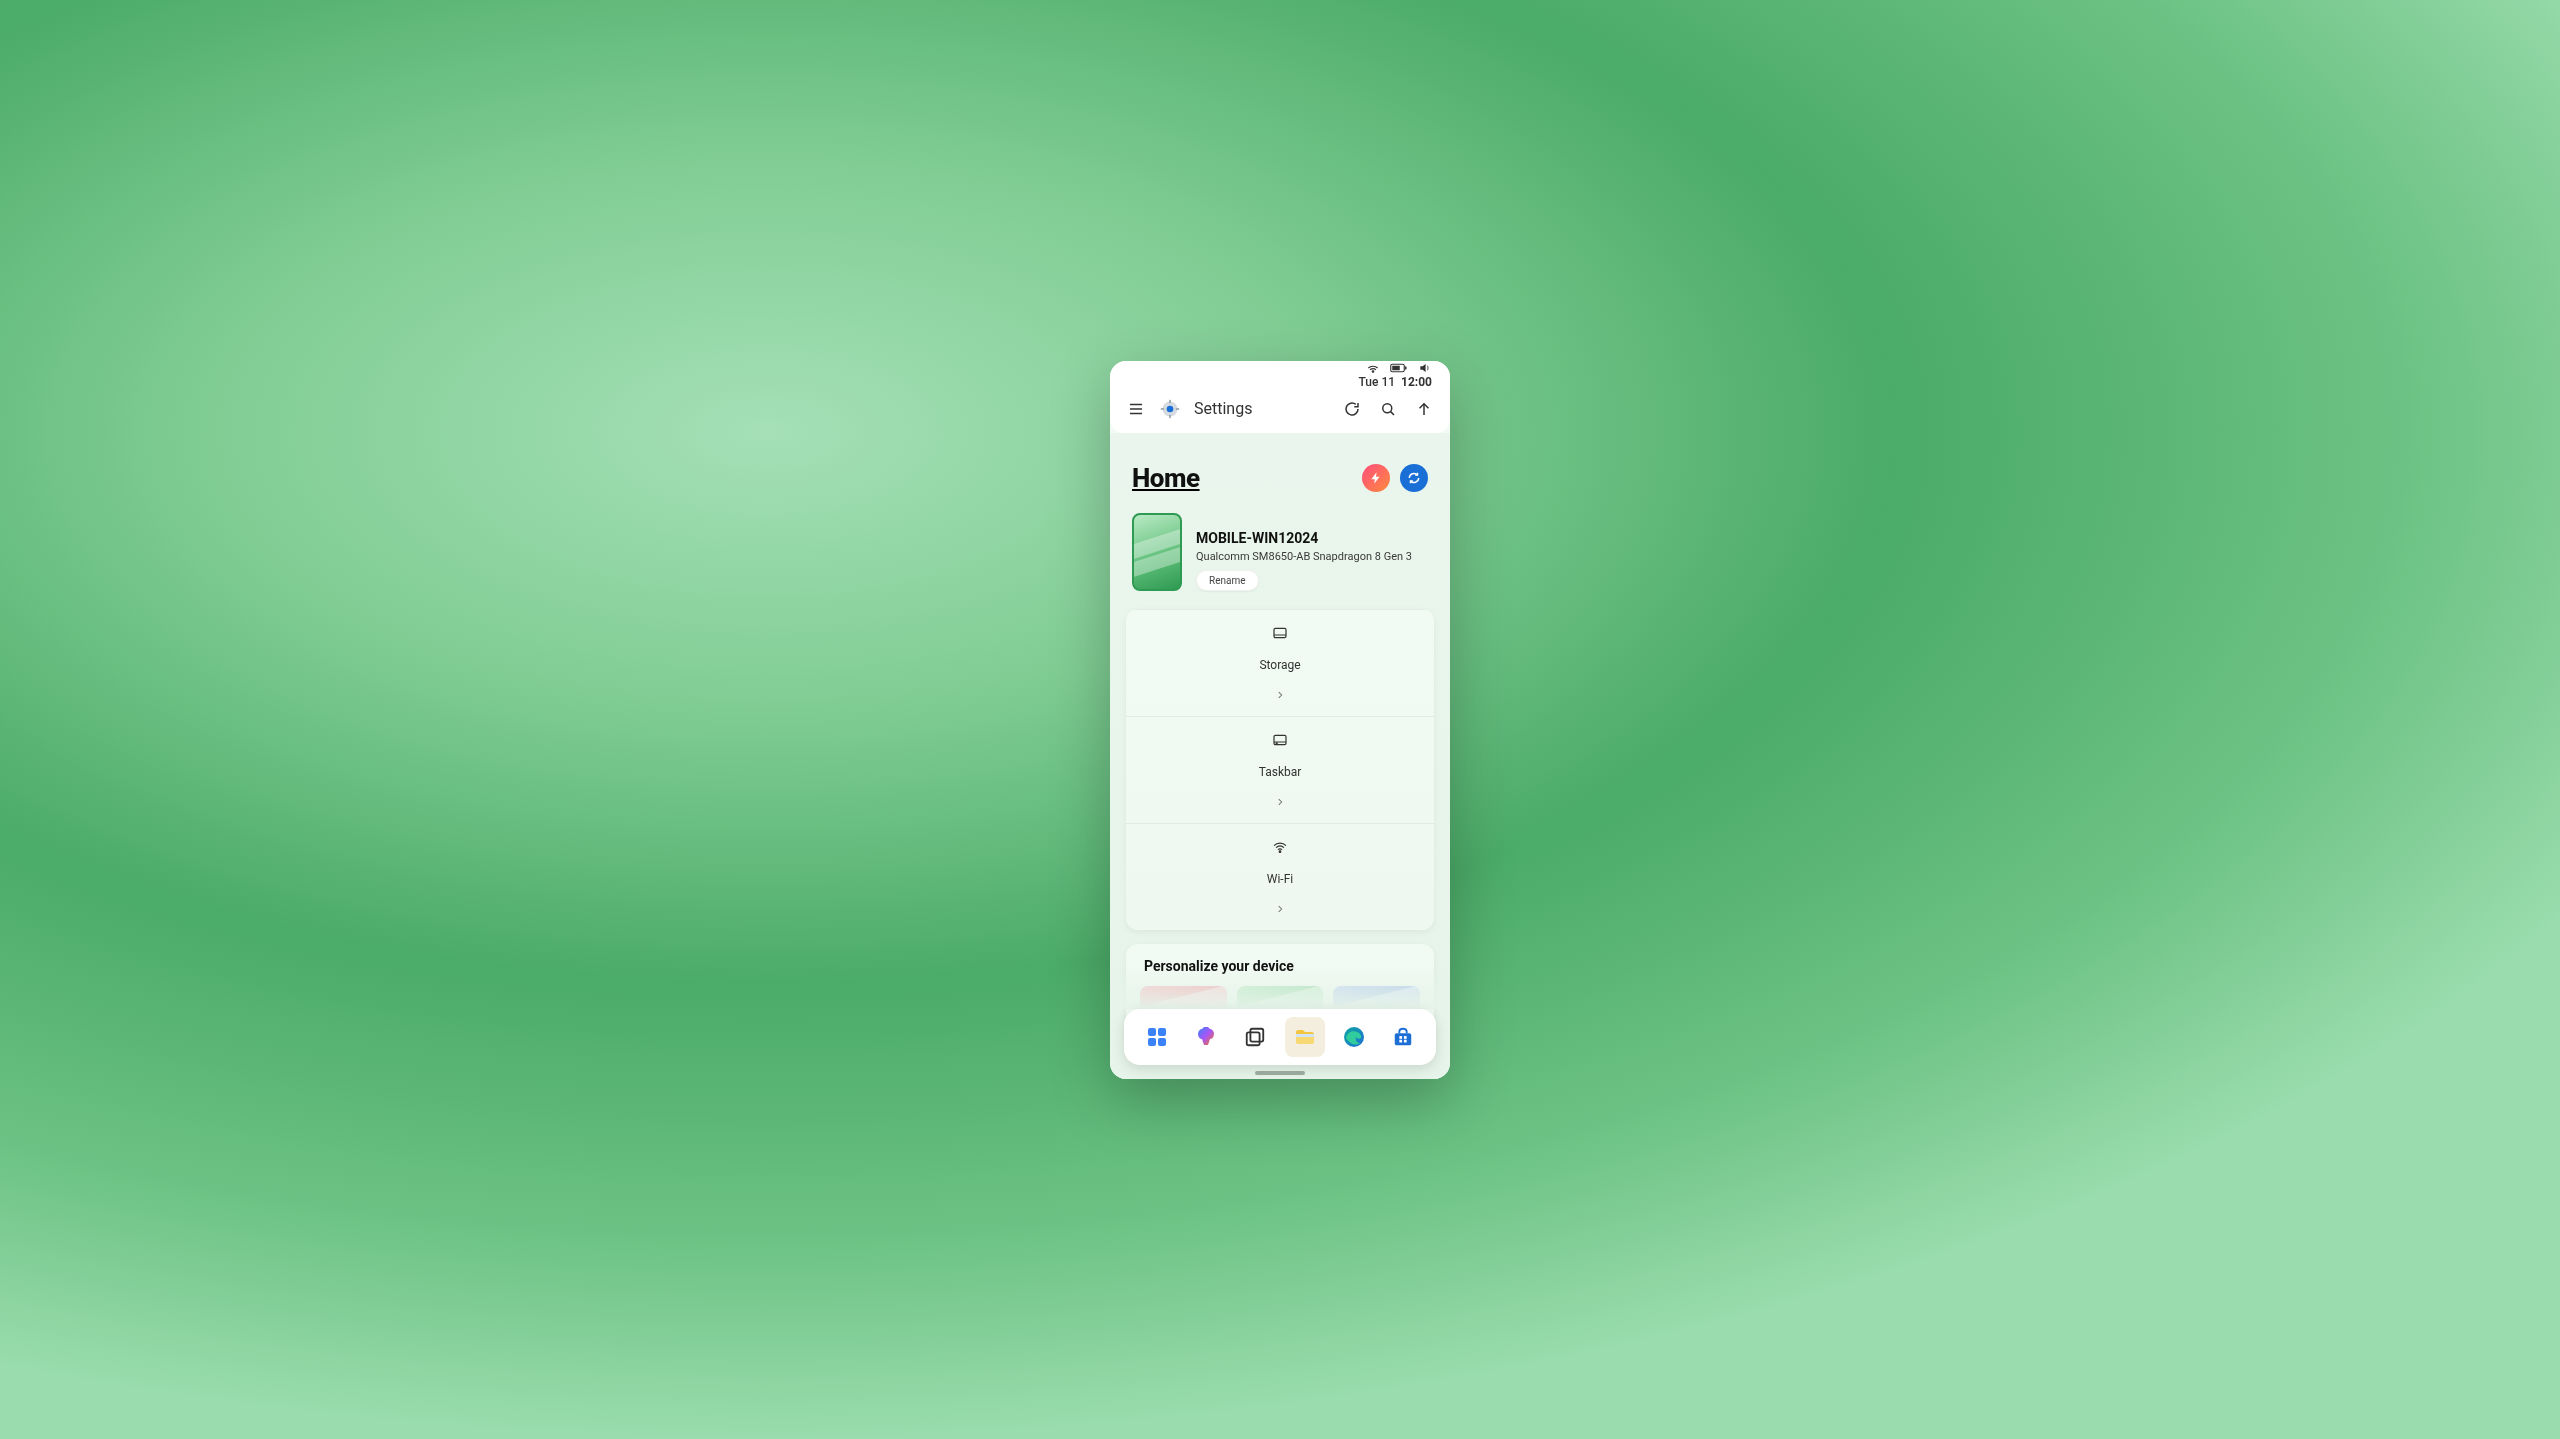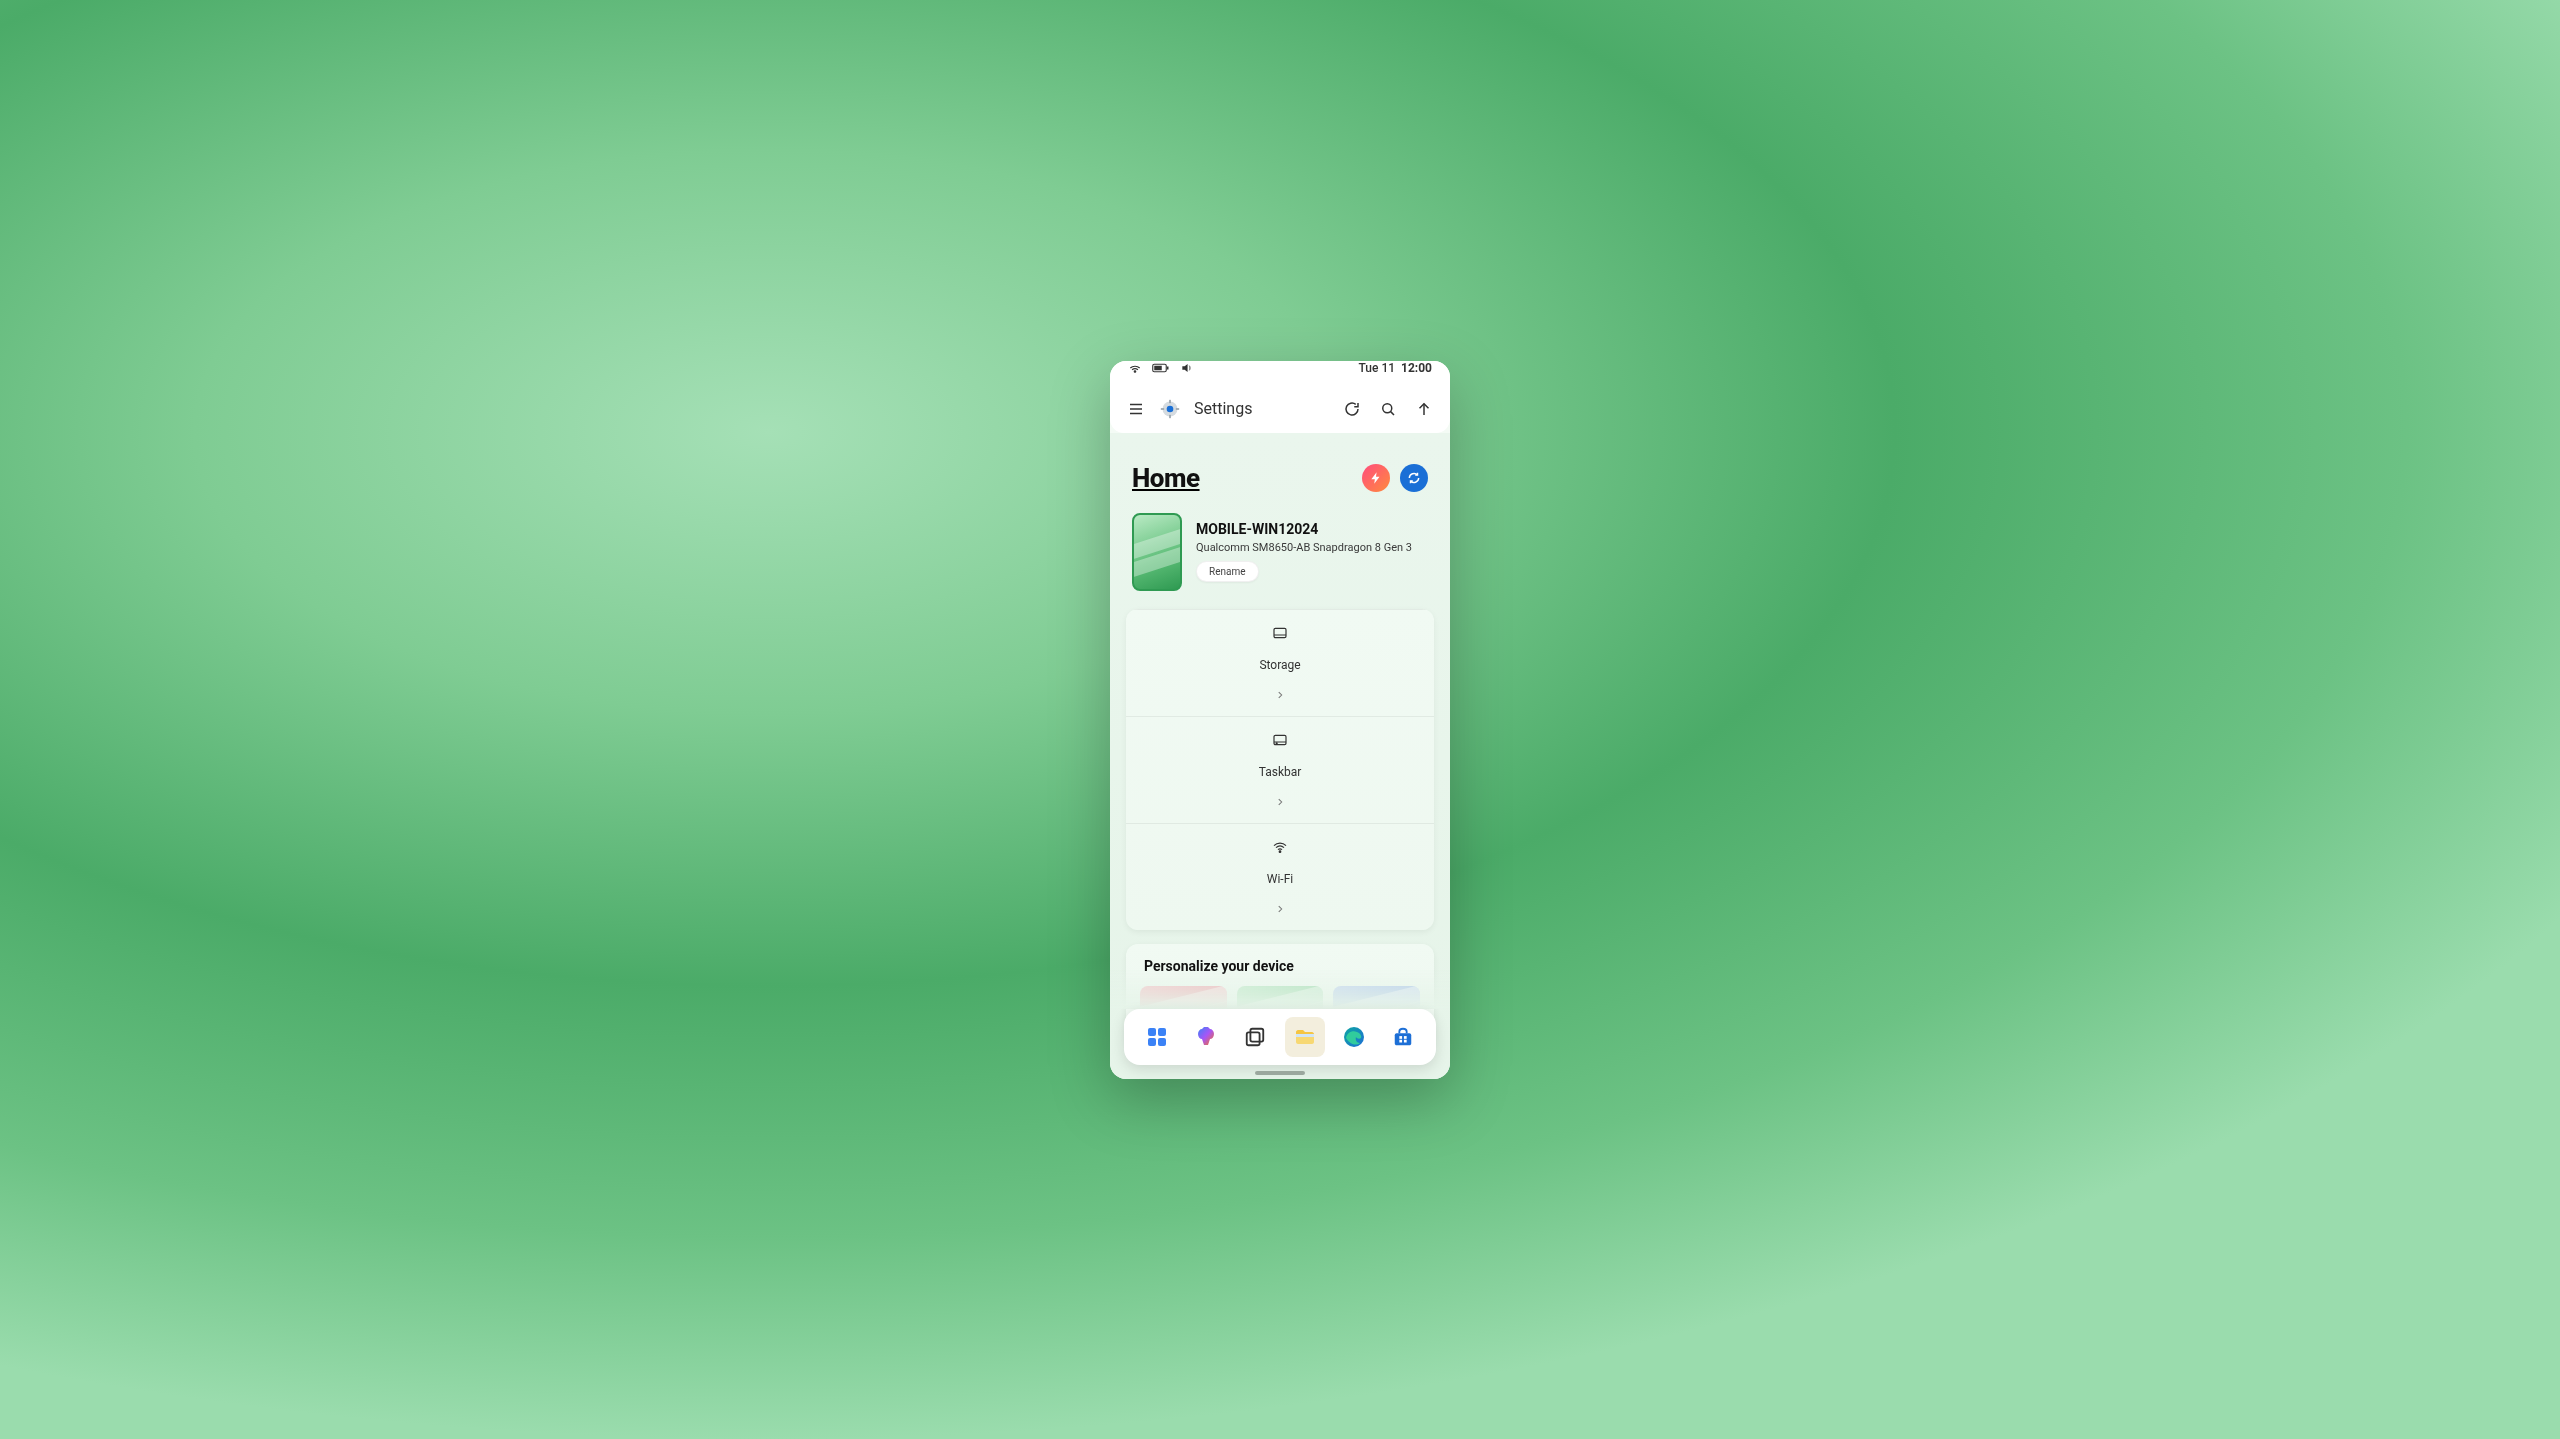"Tue 11" .status-bar { align-items: flex-start -> flex-end; flex-direction: none -> column }
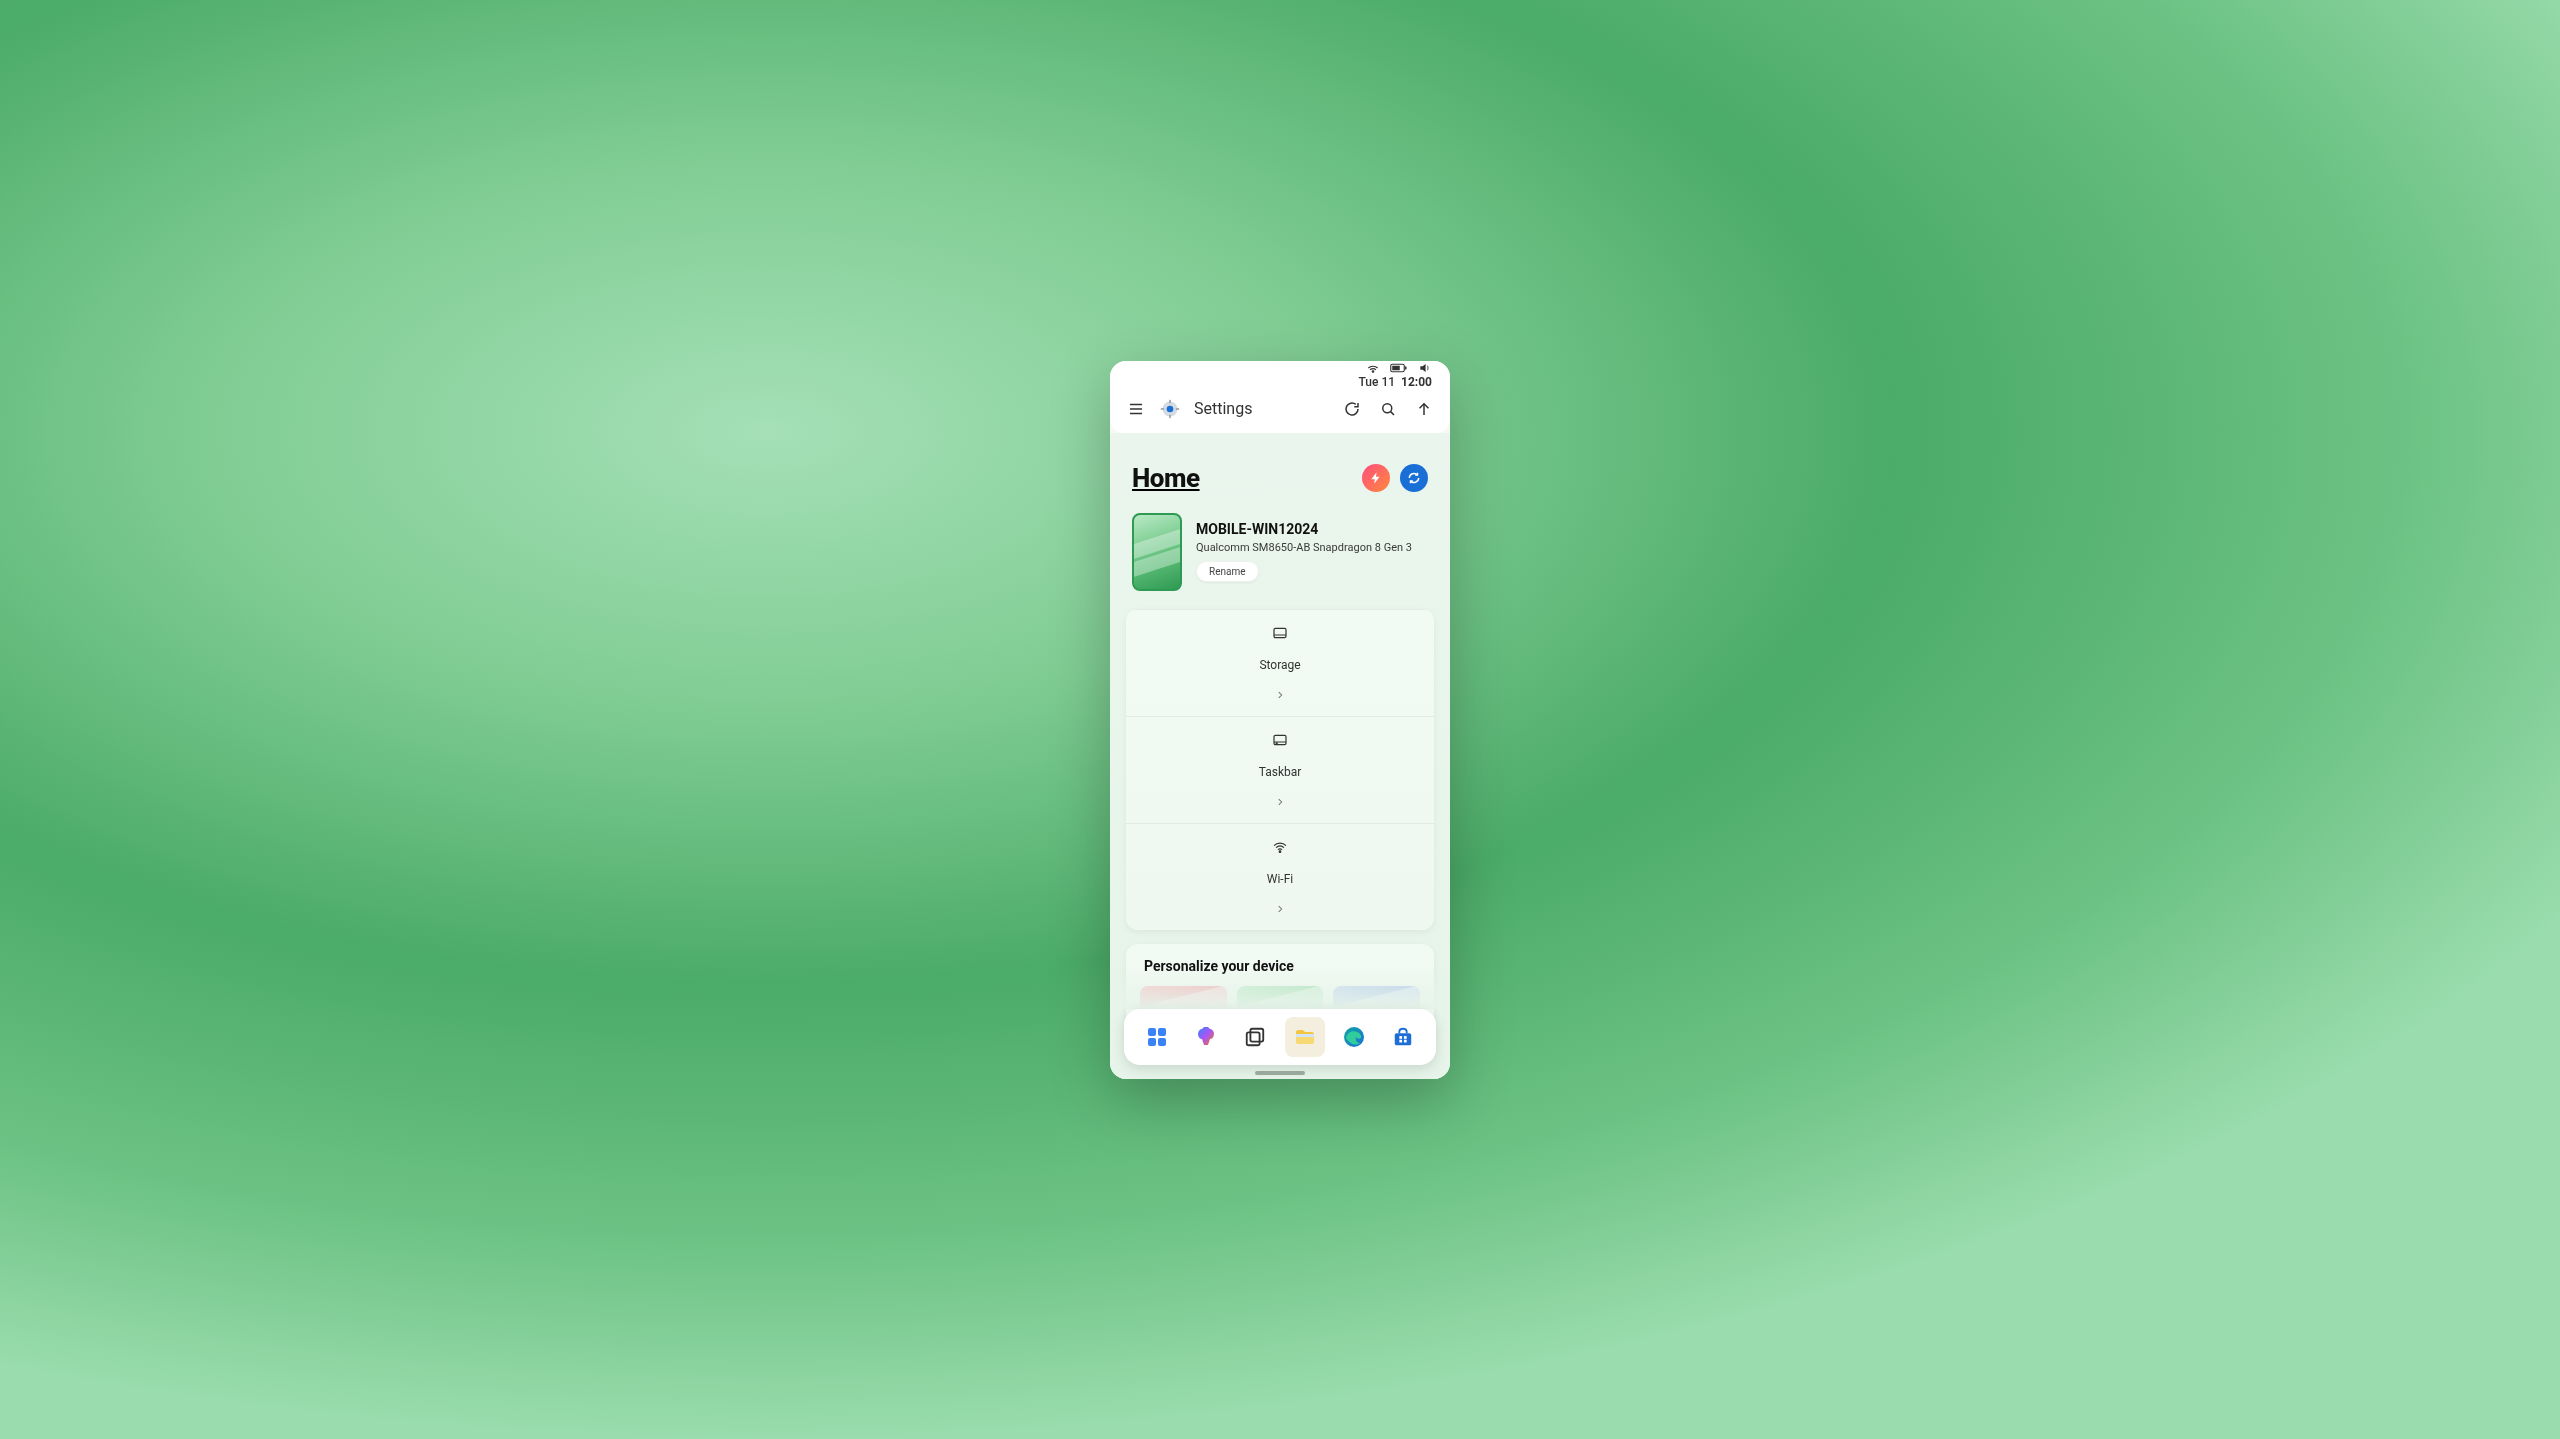"MOBILE-WIN12024" .device-card { align-items: center -> flex-end }
